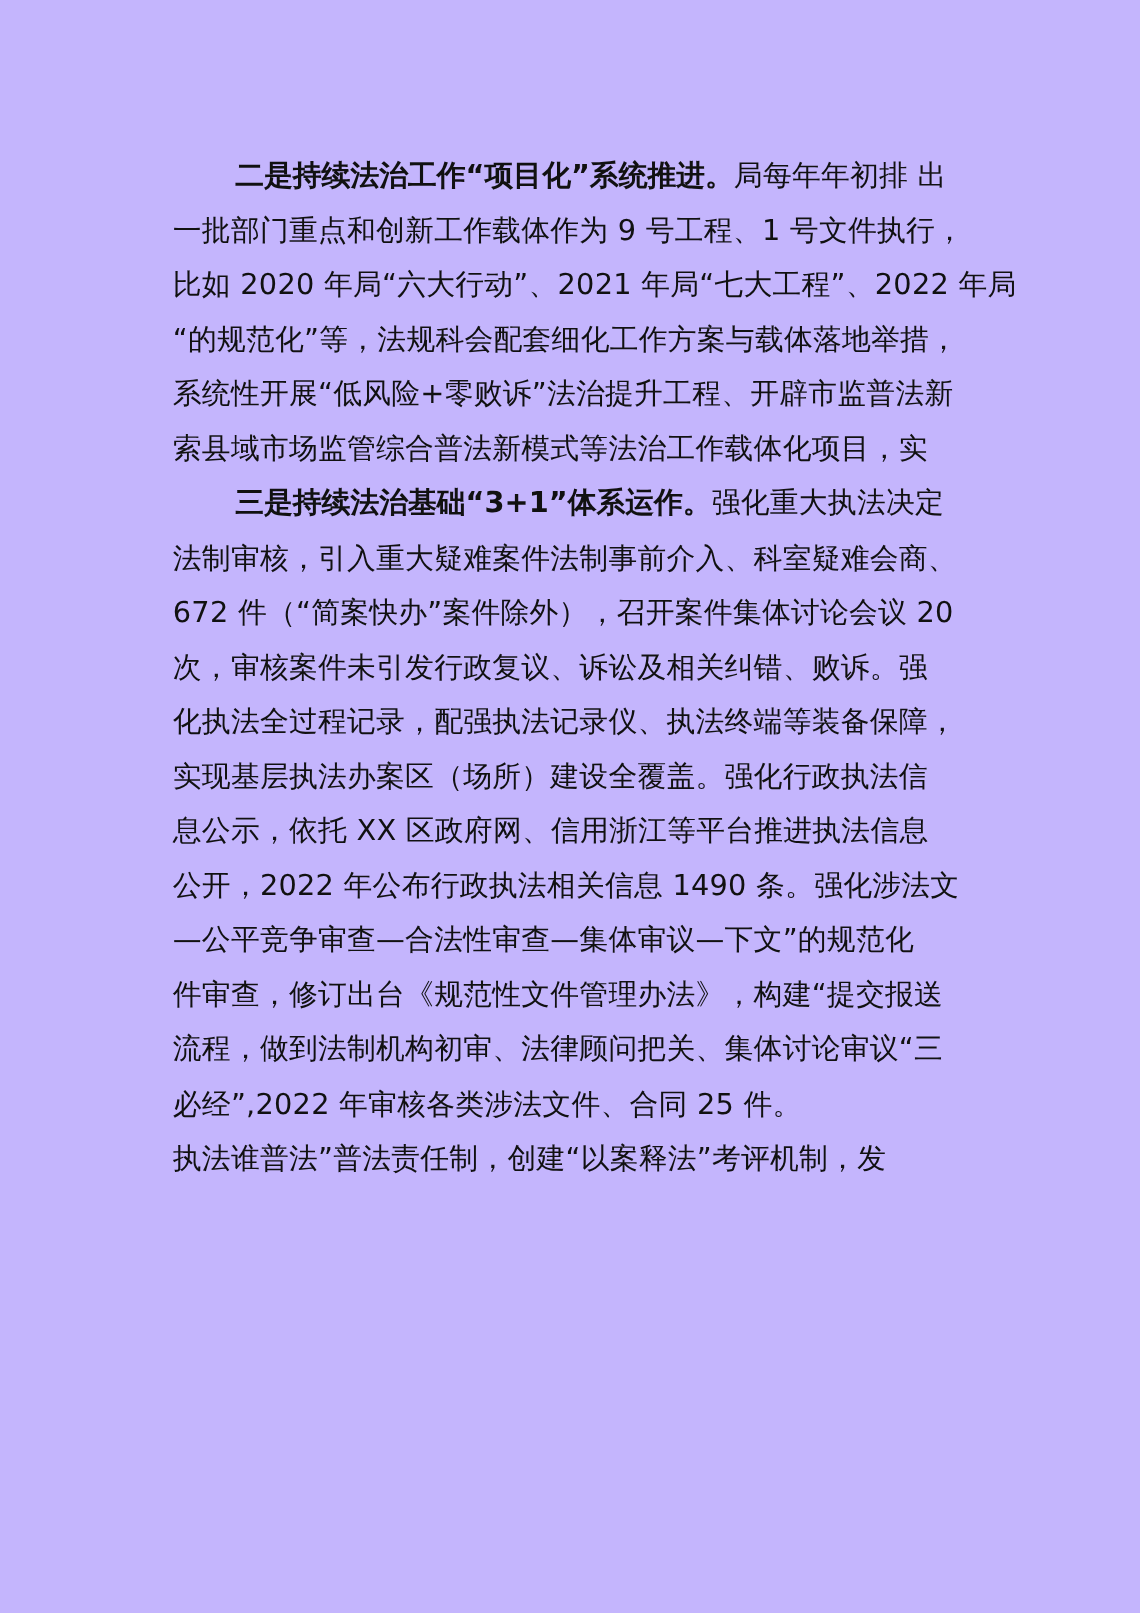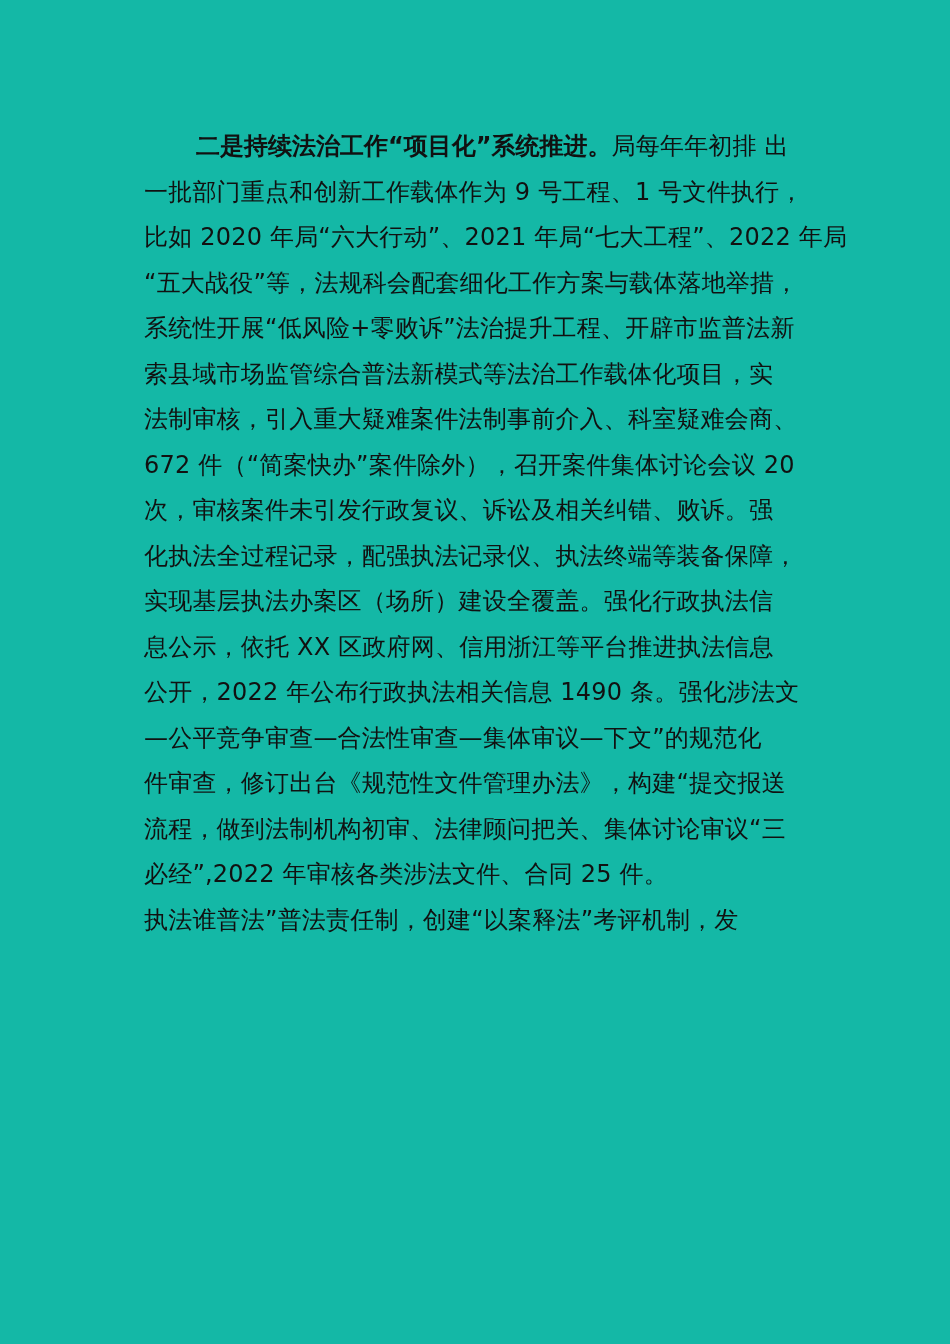"二是持续法治工作“项目化”系统推进。局每年年初排 出" .page { background: #14b8a6 -> #c4b5fd }
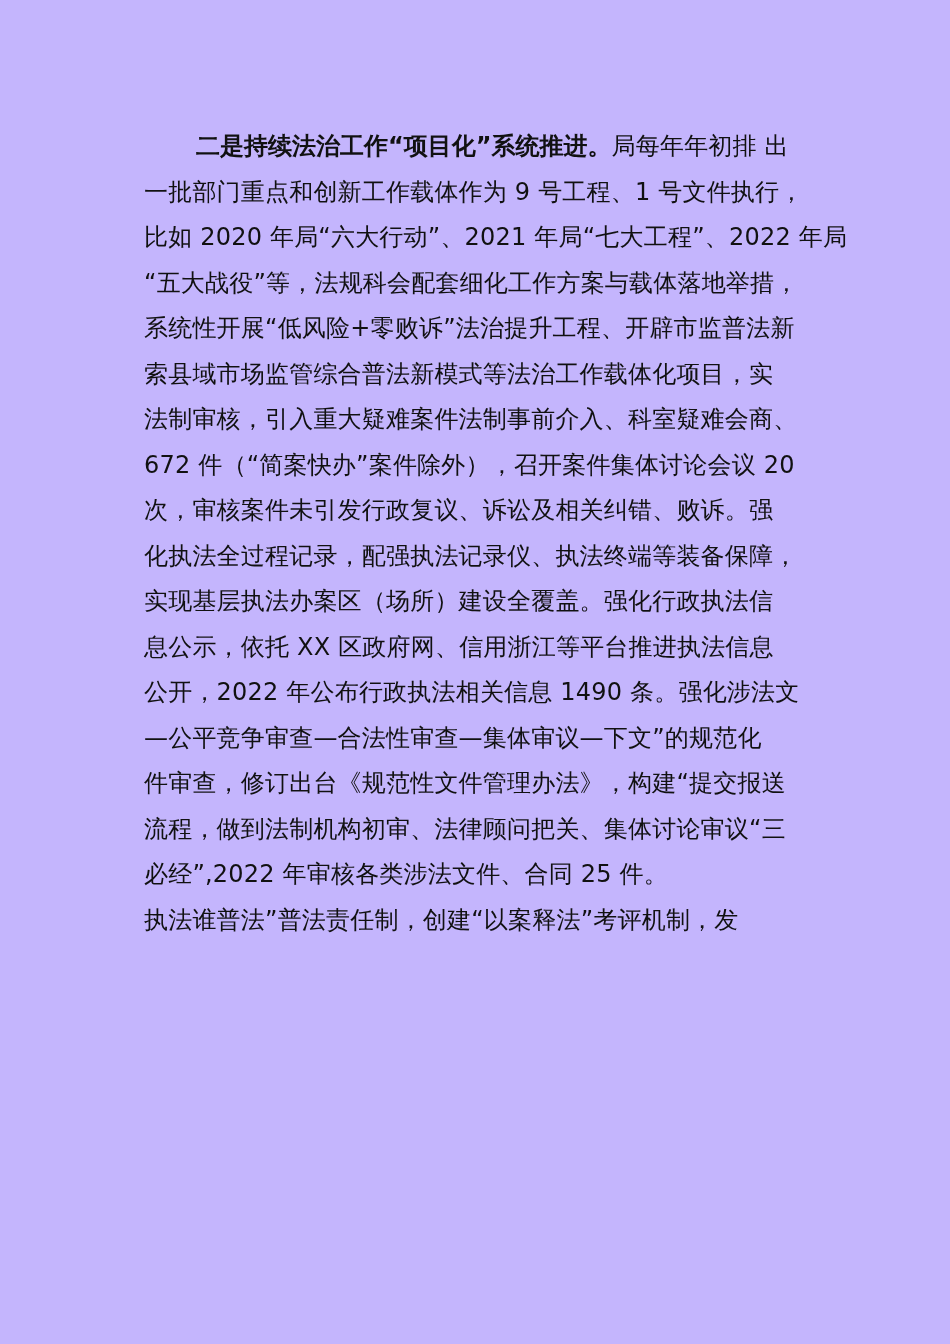"“五大战役”等，法规科会配套细化工作方案与载体落地举措，" div.line { text: 五大战役 -> 的规范化 }
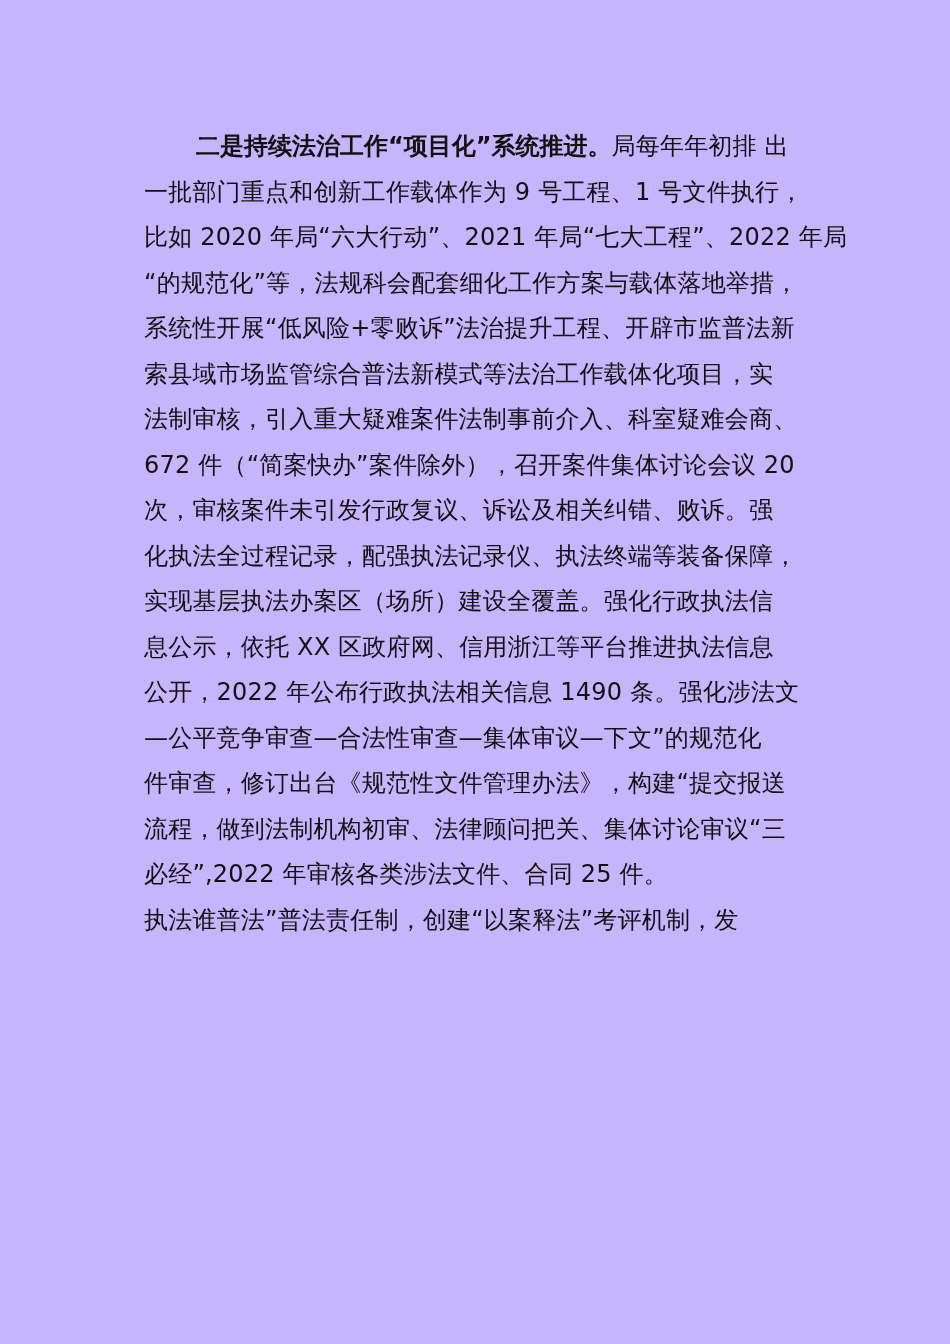"三是持续法治基础“3+1”体系运作。强化重大执法决定" div.line { html: none -> <div> <span>三是持续法治基础“3+1”体系运作。</span><span>强化重大执法决定</span> </div> }
